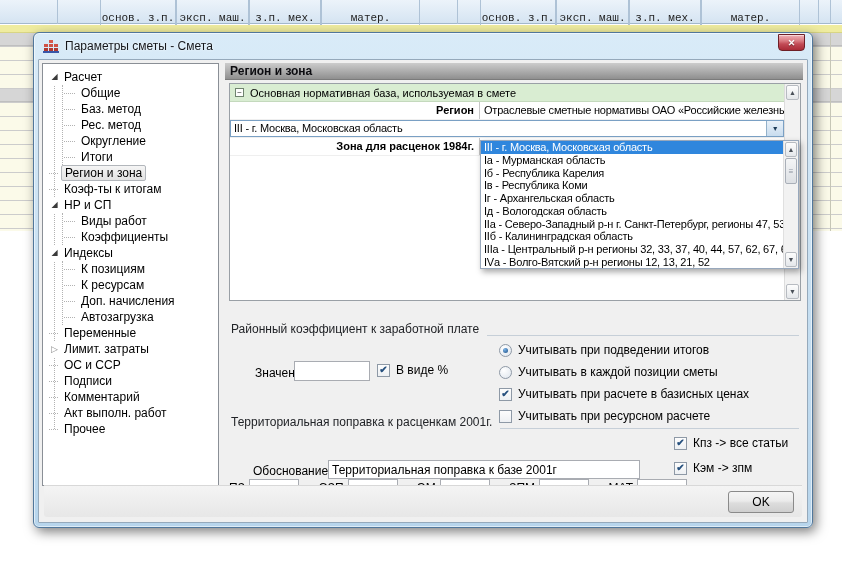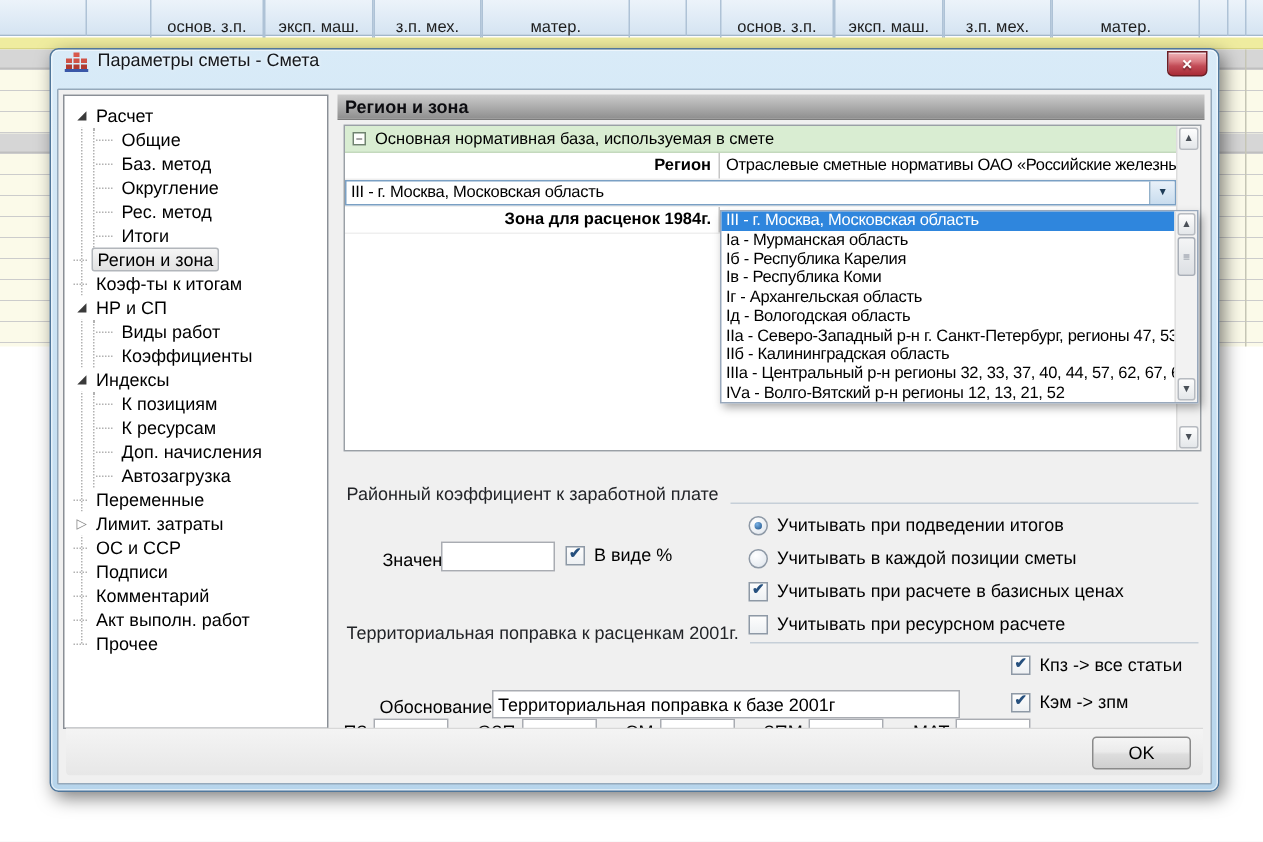"основ. з.п." .hcell { font-family: none -> Liberation Mono, monospace }
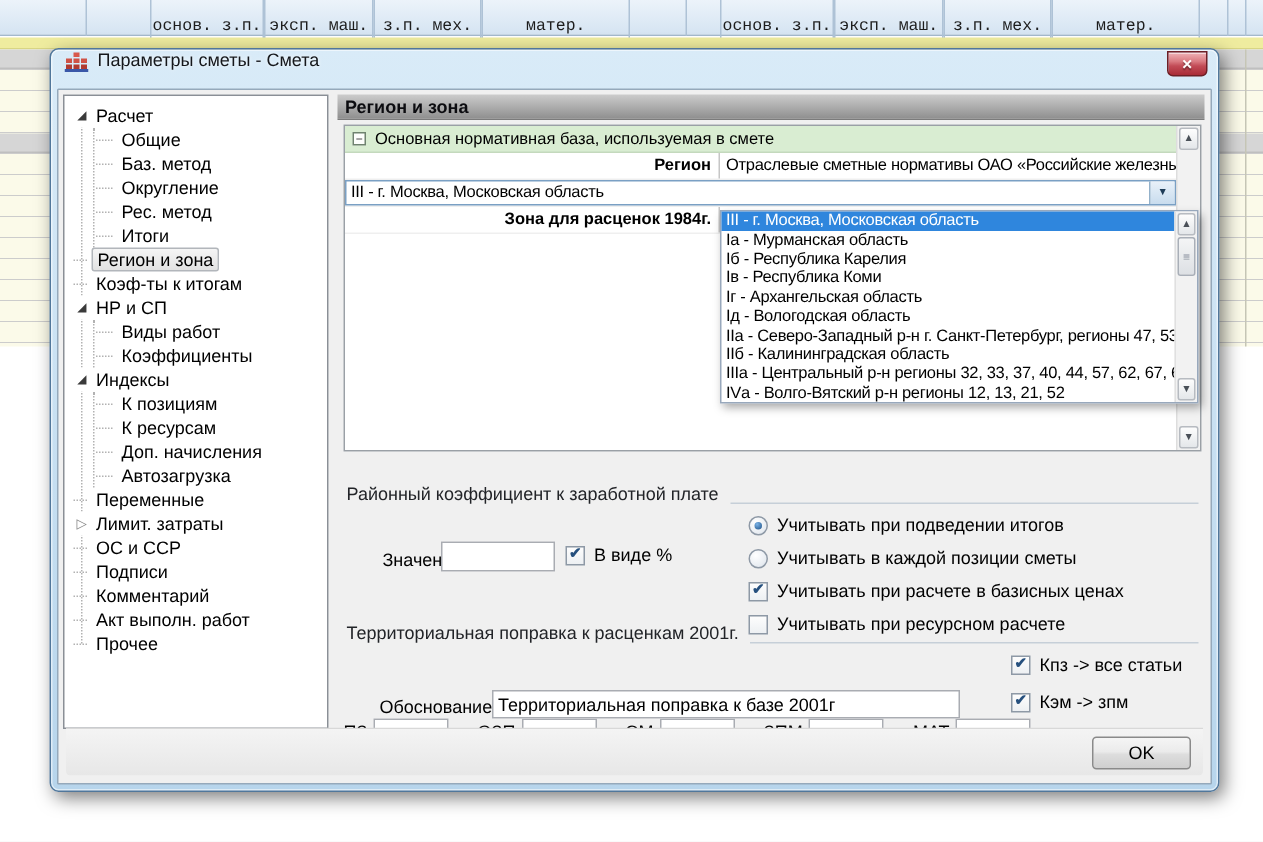"Параметры сметы - Смета" .titlebar { align-items: none -> center }
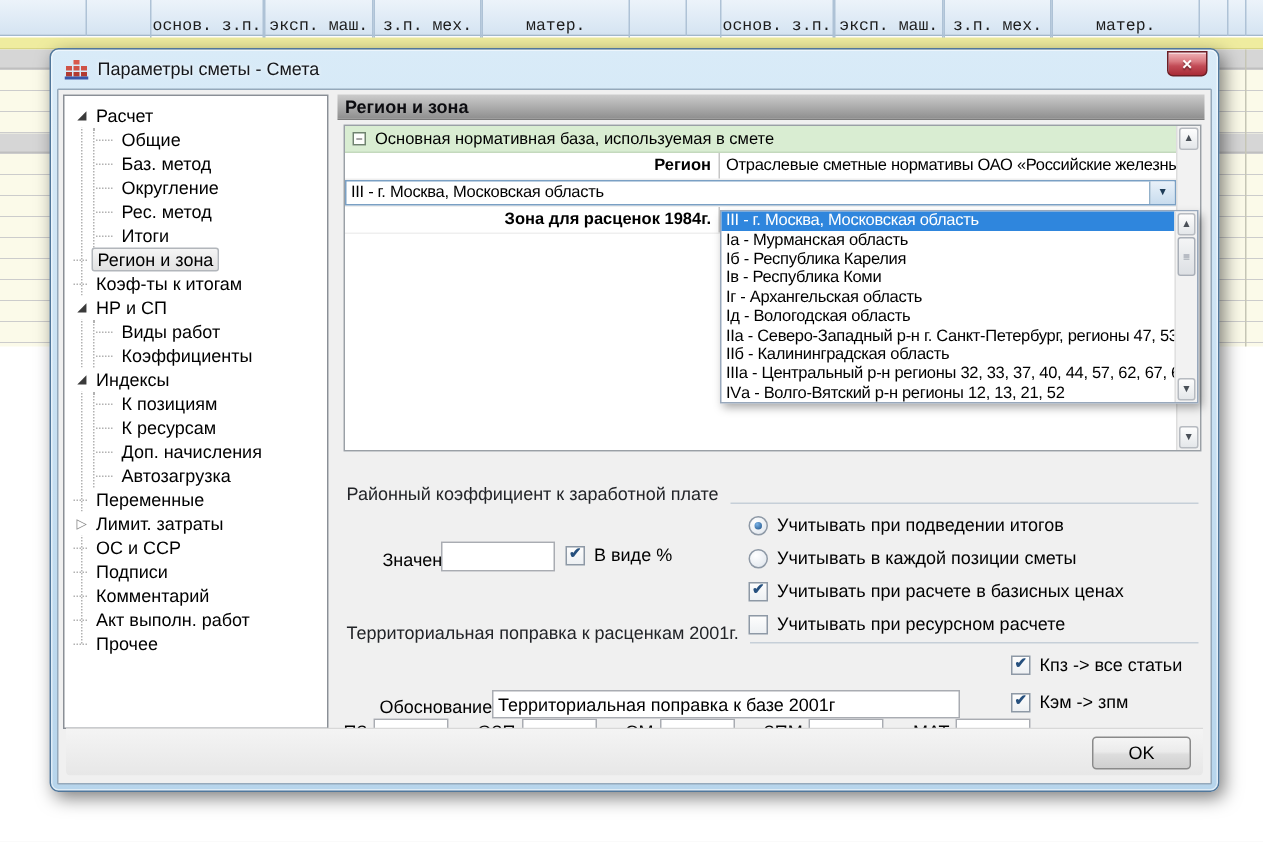"Округление" div.trow { order: before "Рес. метод" -> after "Рес. метод" }
